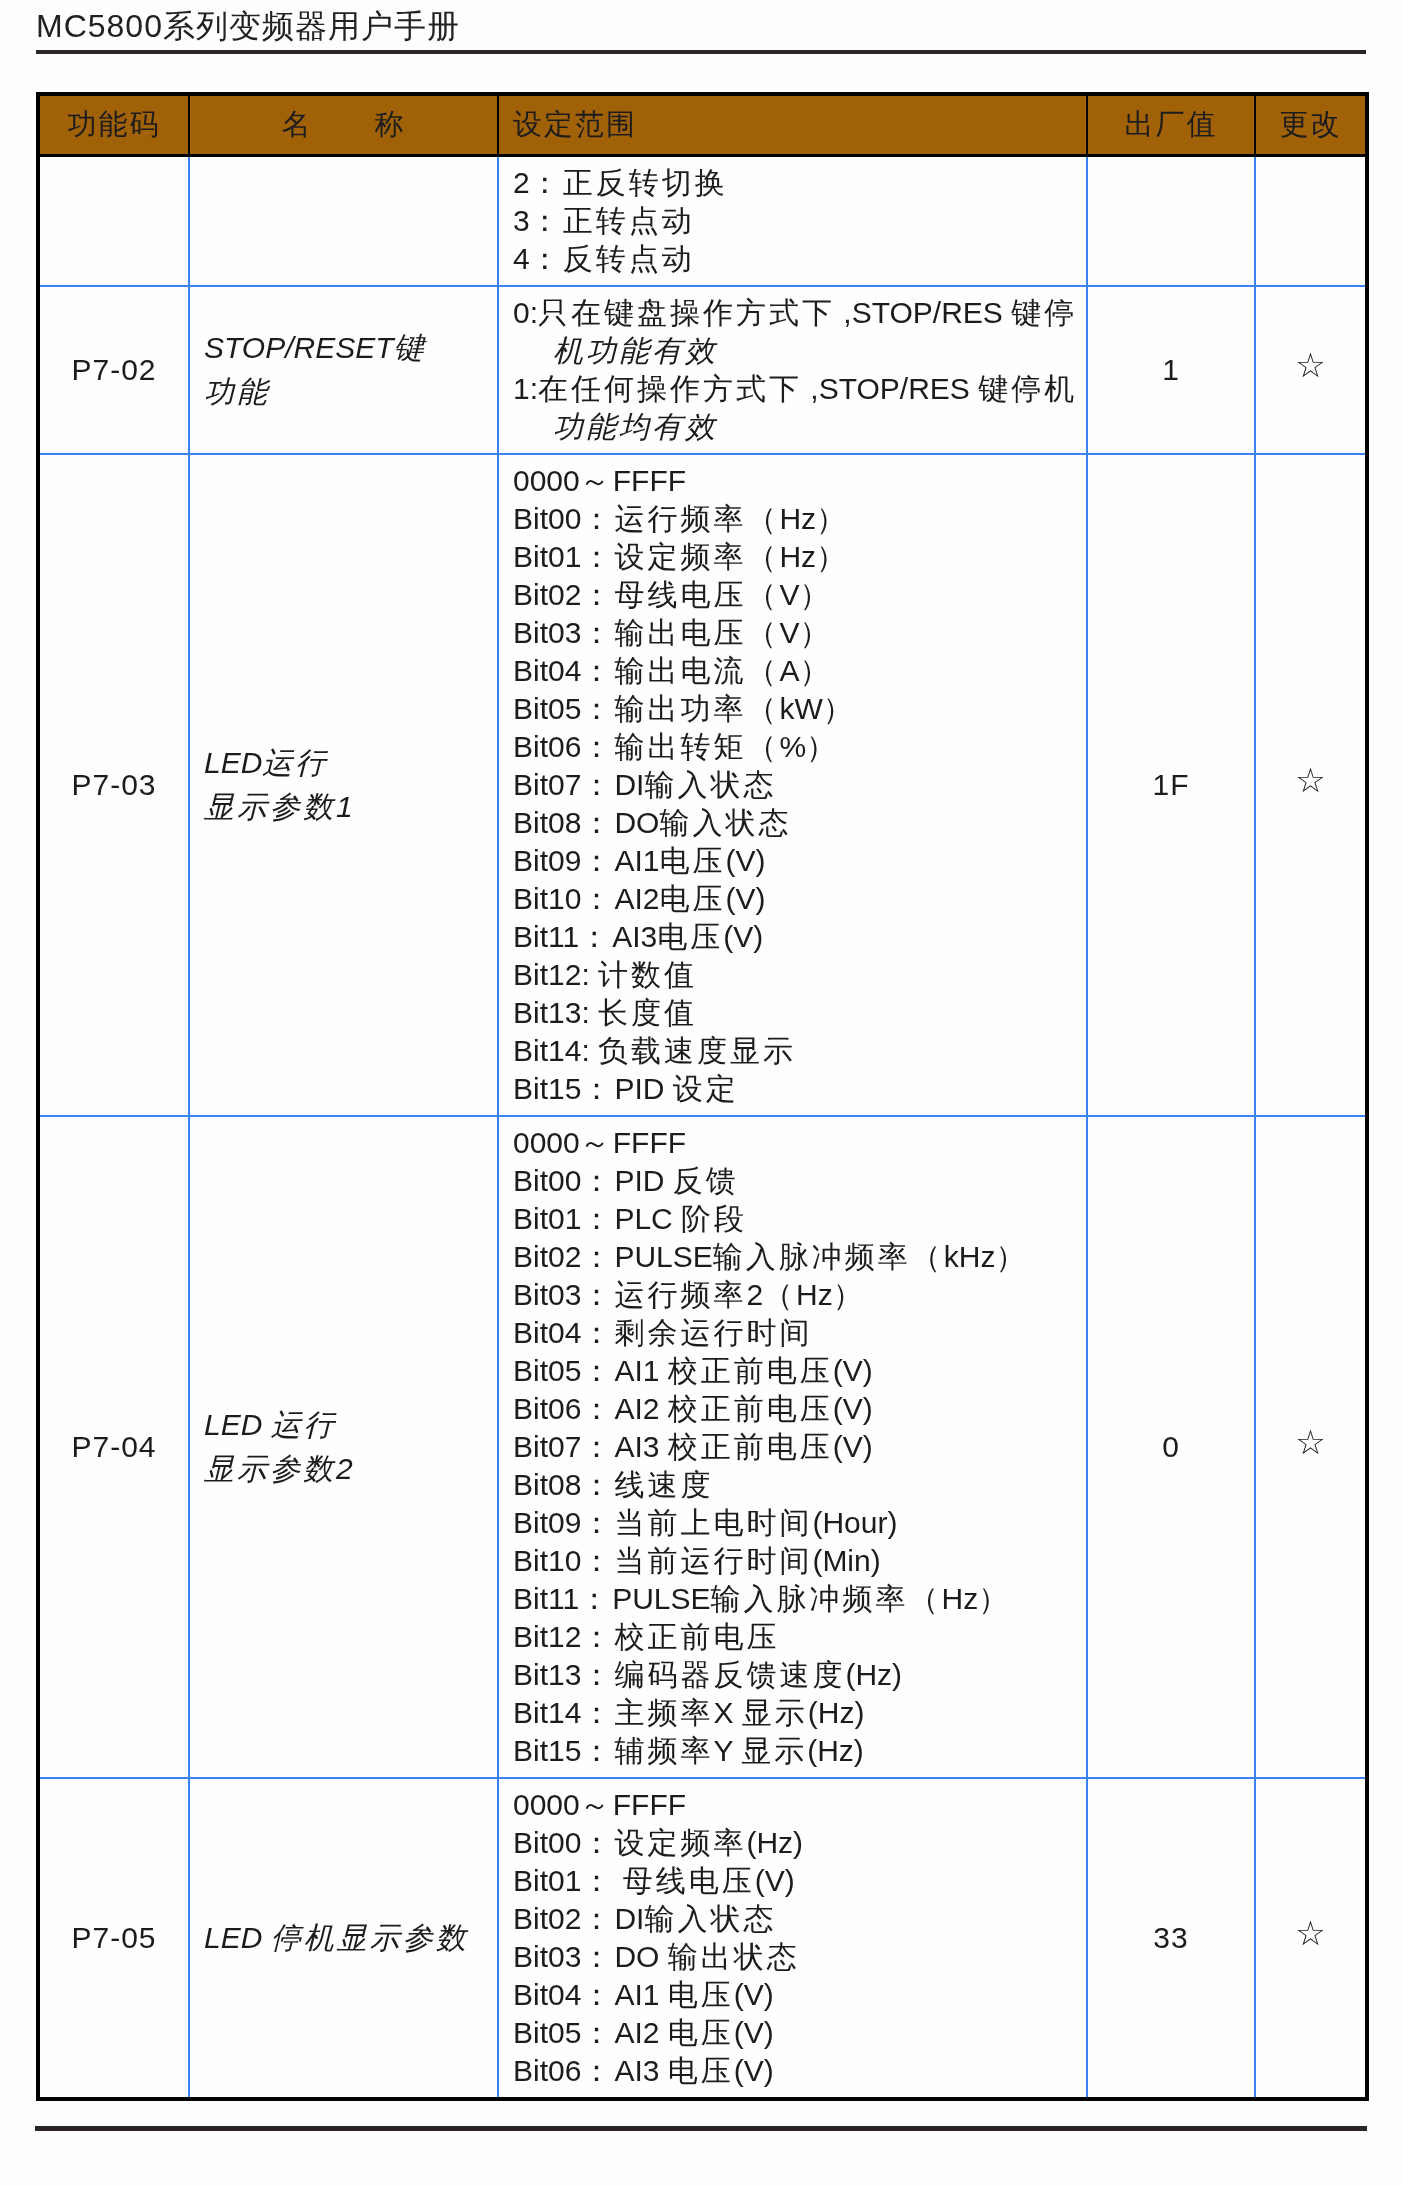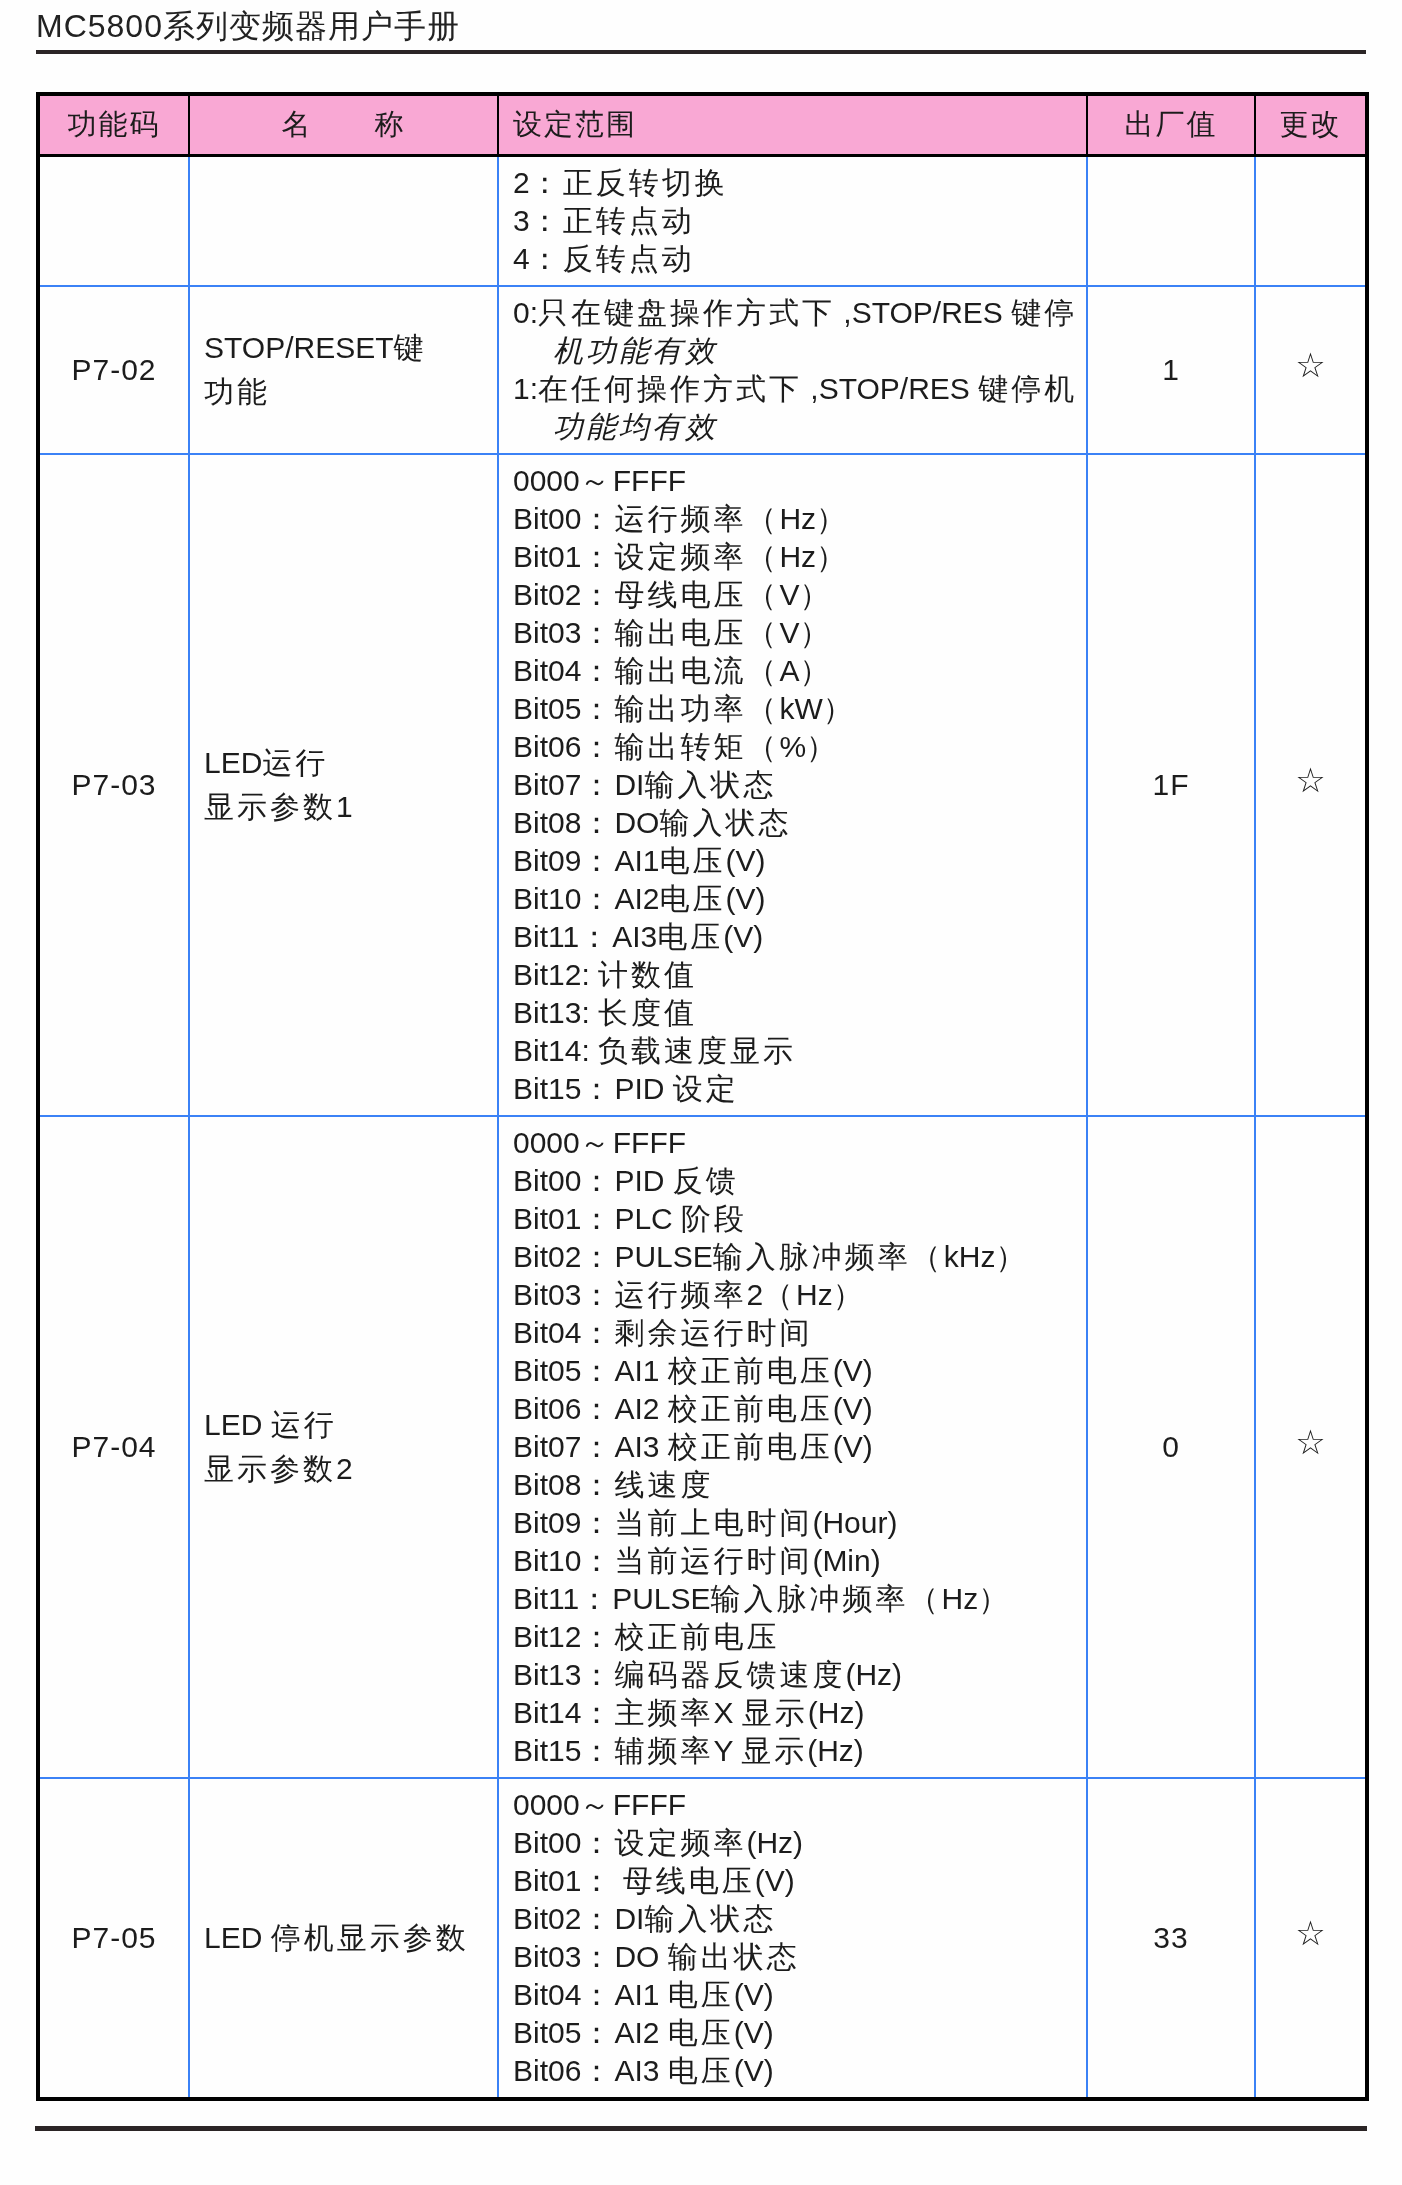"功能码" th { background: #f9a8d4 -> #a16207 }
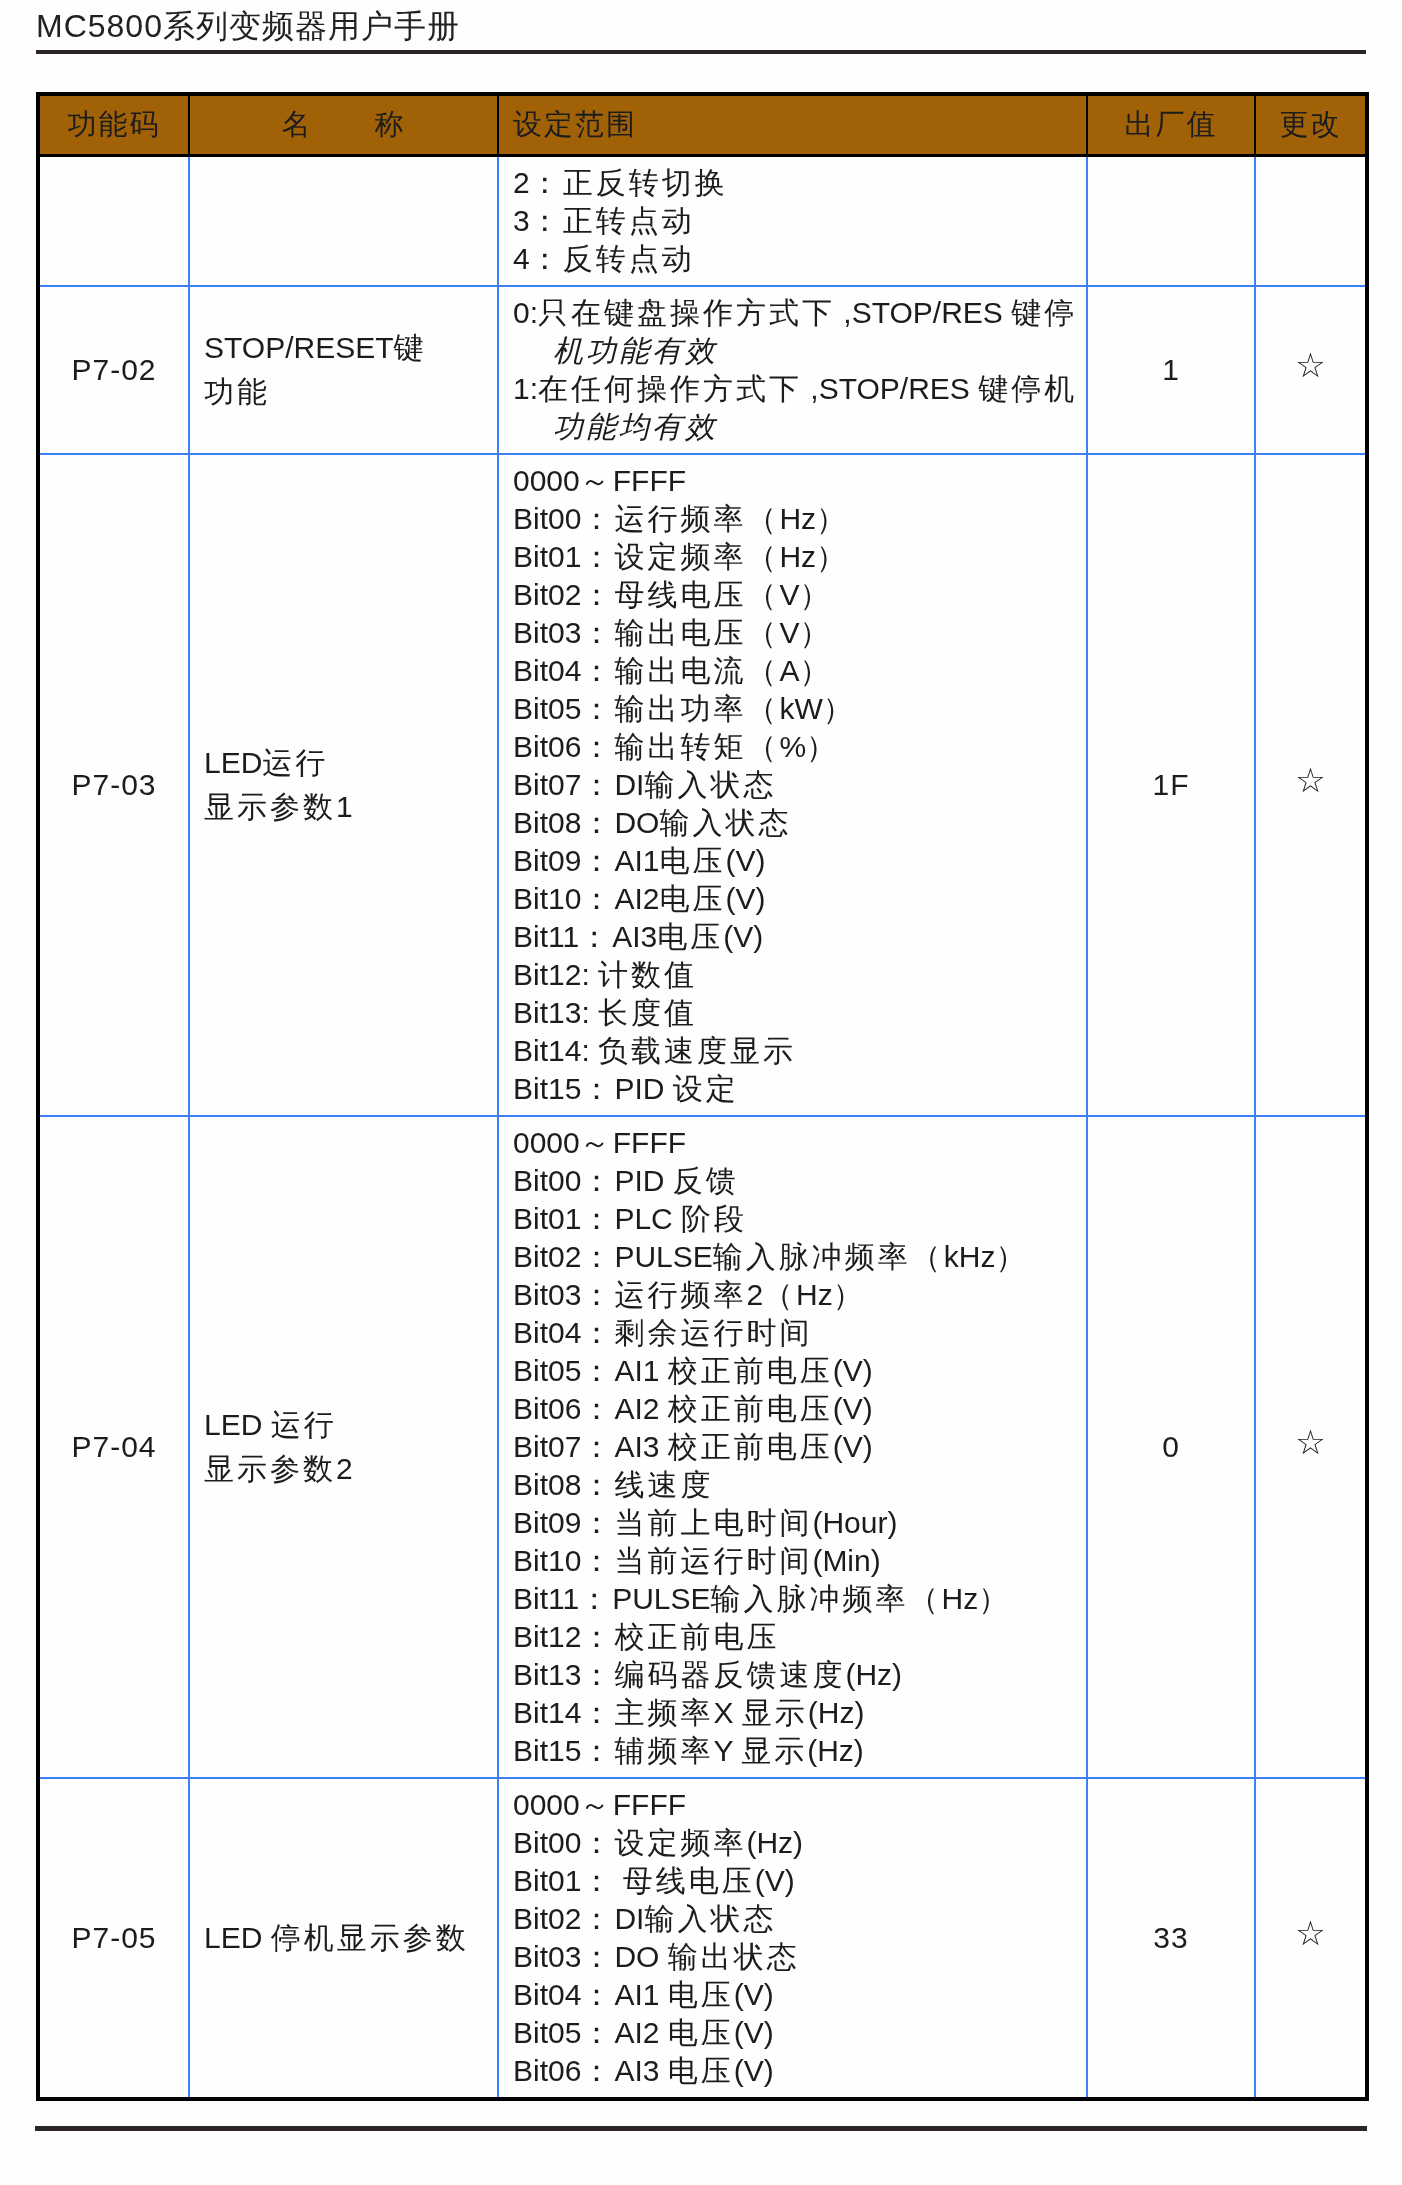"STOP/RESET键" .name-line { font-style: none -> italic }
